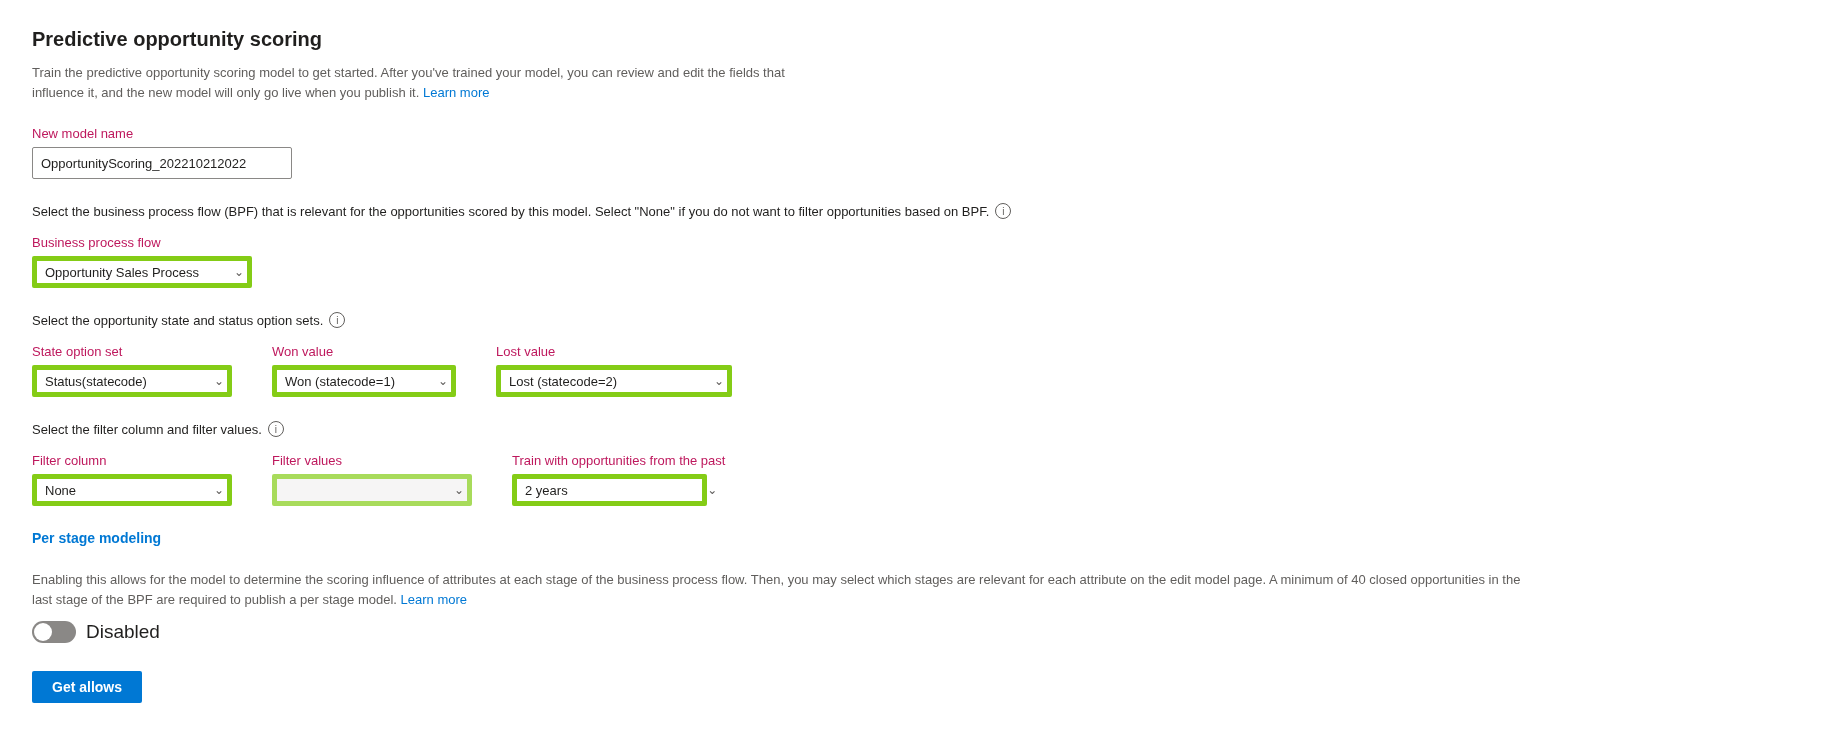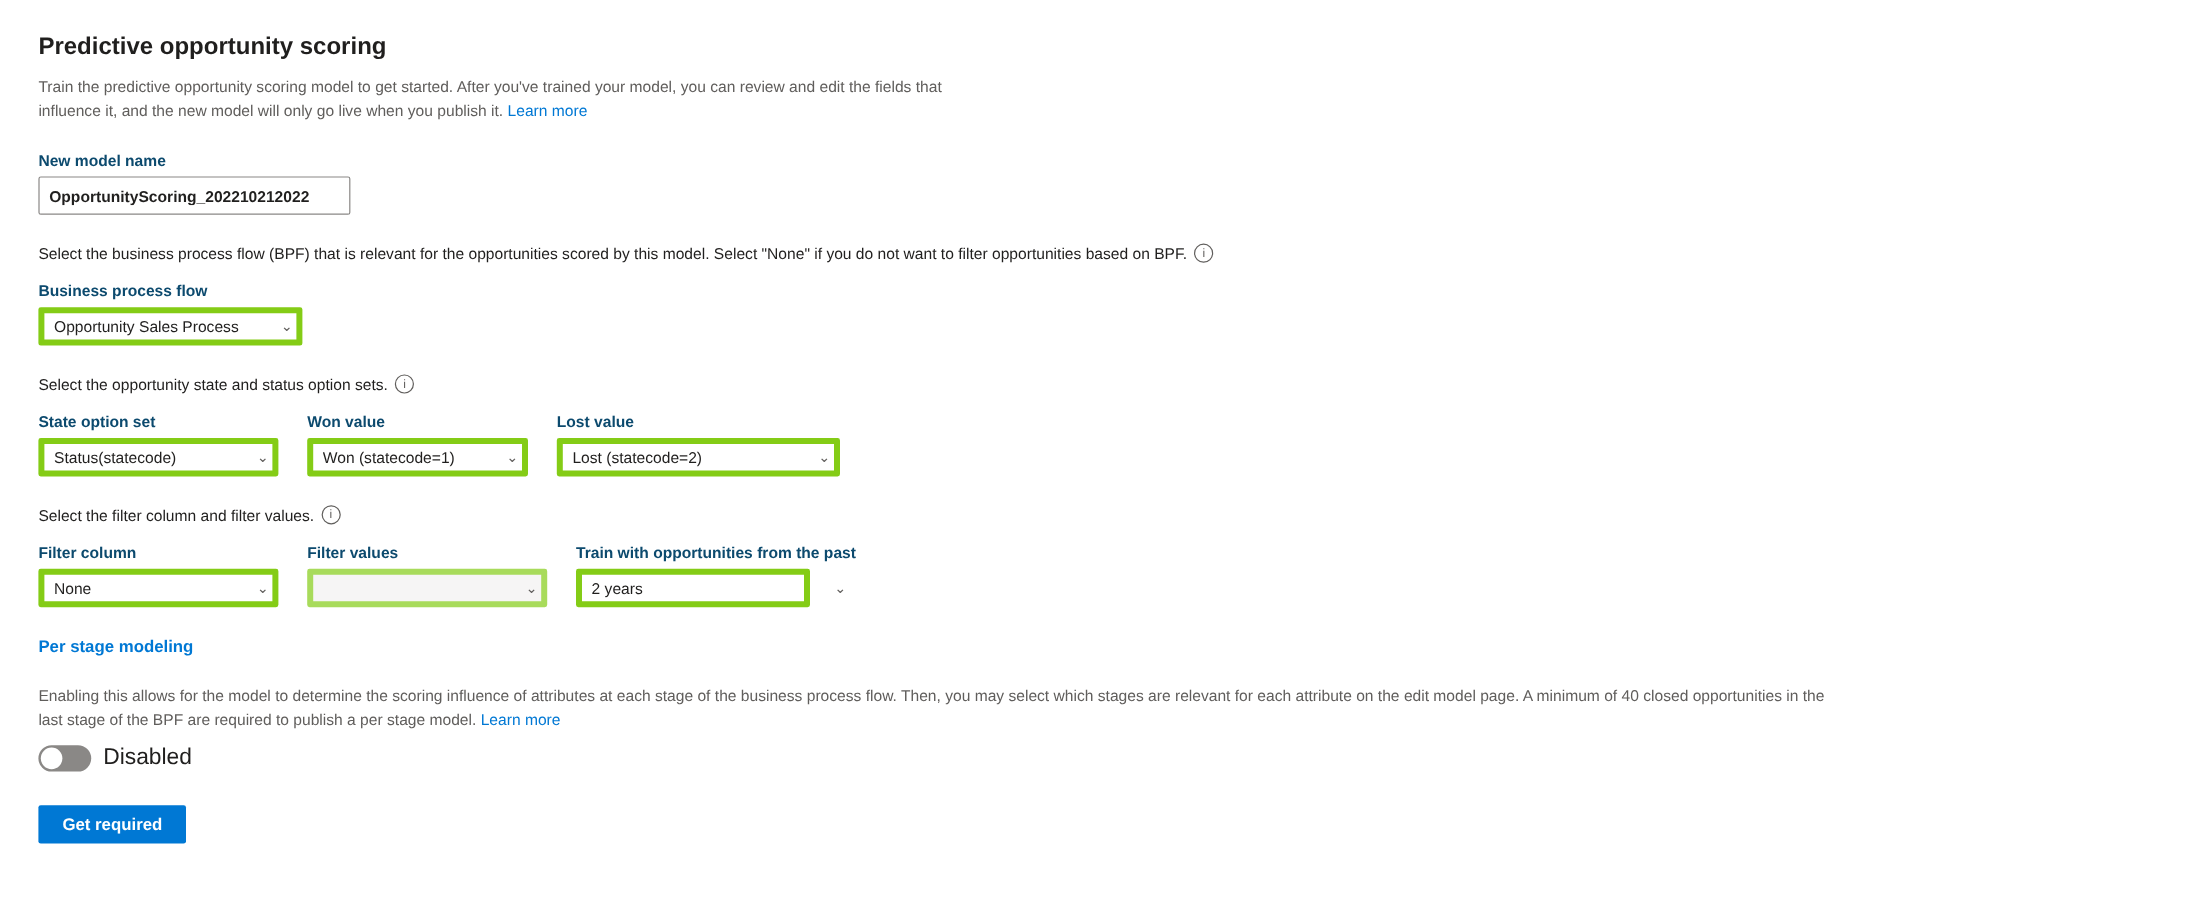"New model name" .field-label { color: #0c4a6e -> #be185d; font-weight: 700 -> 400 }
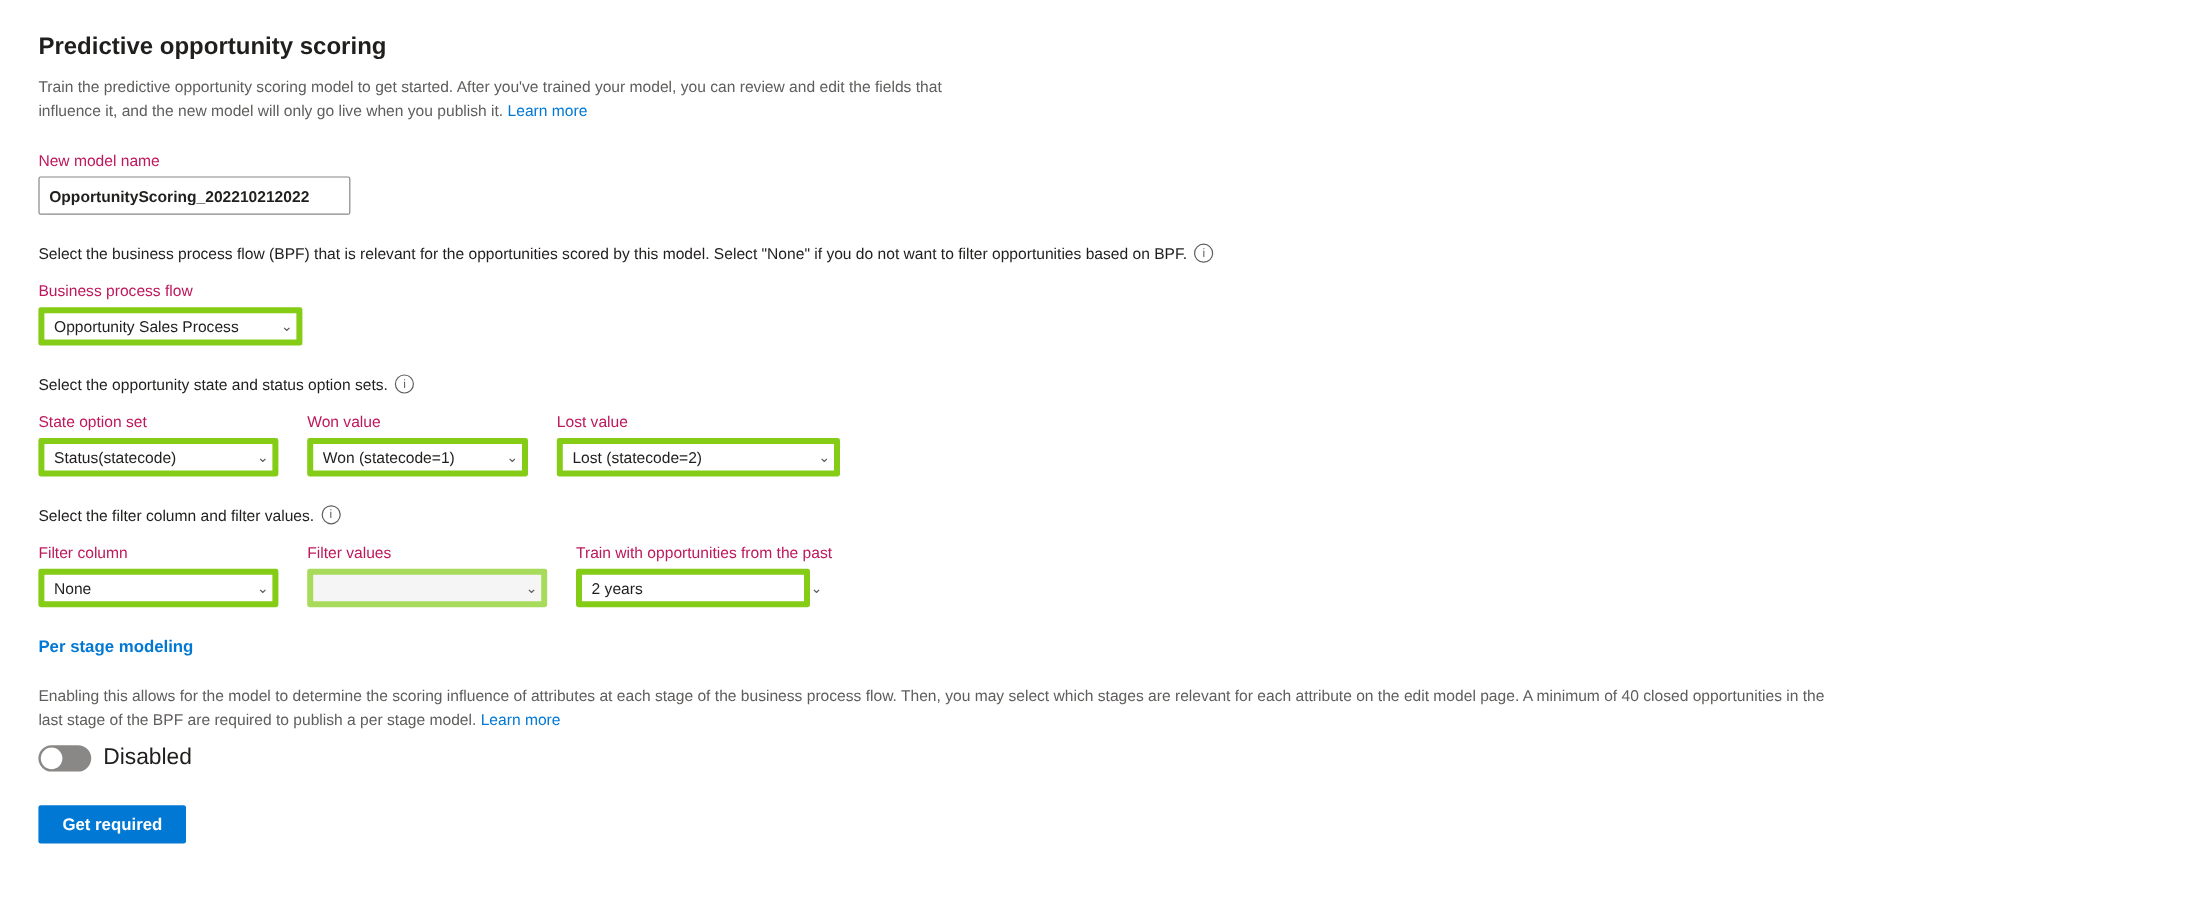"OpportunityScoring_202210212022" .text-input { font-weight: bold -> none }
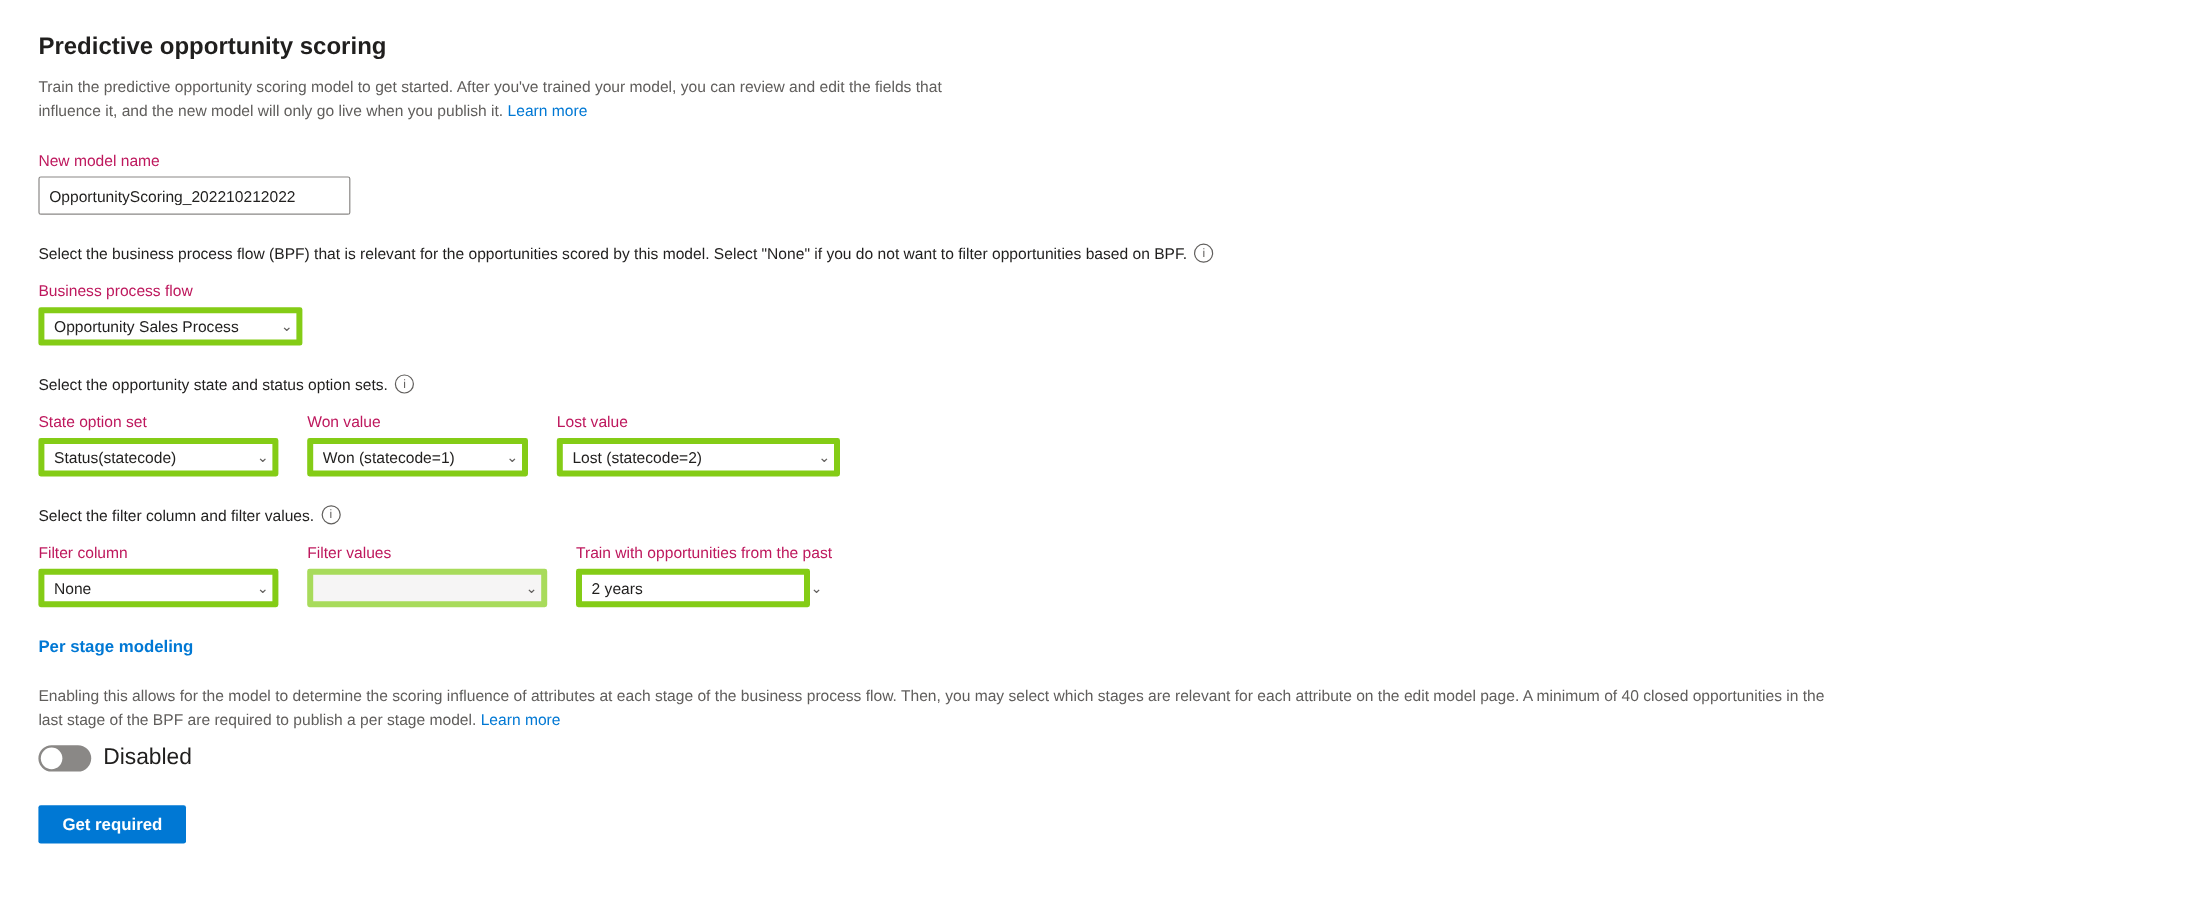"State option set" .row-fields { gap: 24px -> 40px }
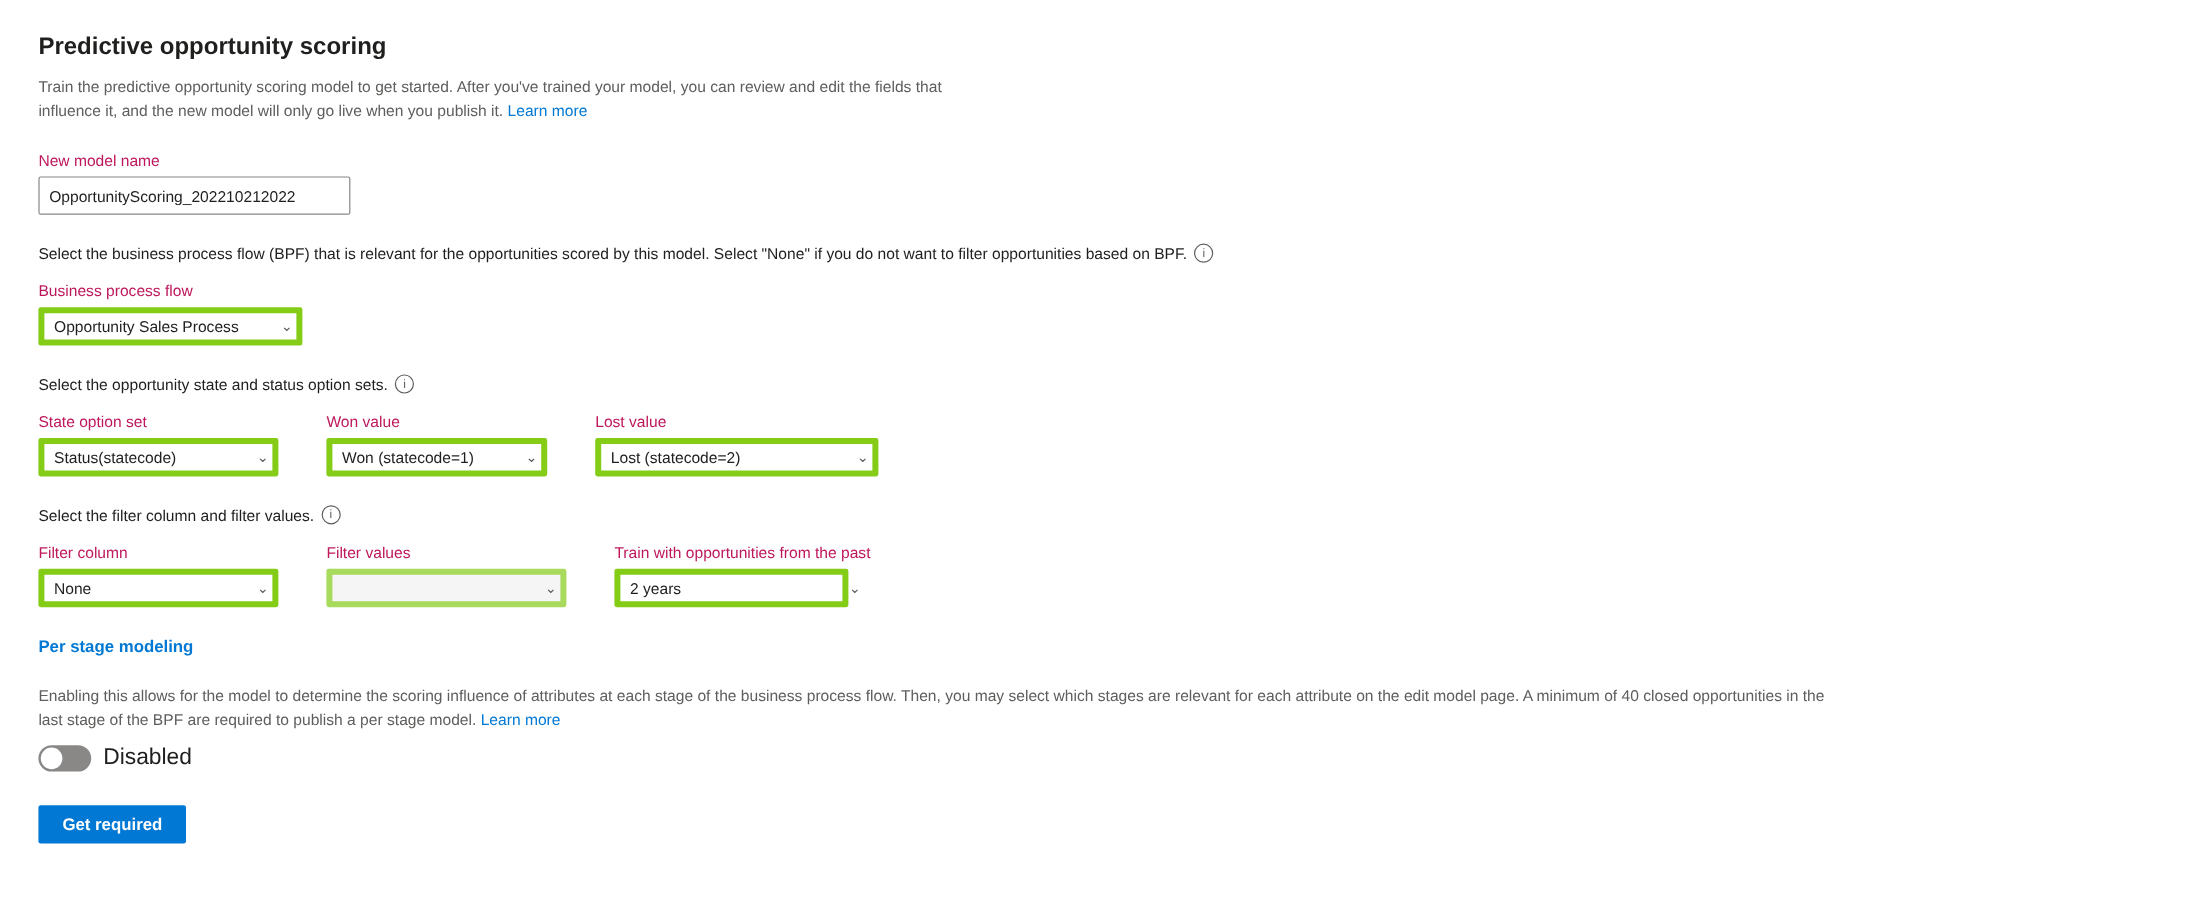"Get required" button.get-started-btn { text: required -> allows }
